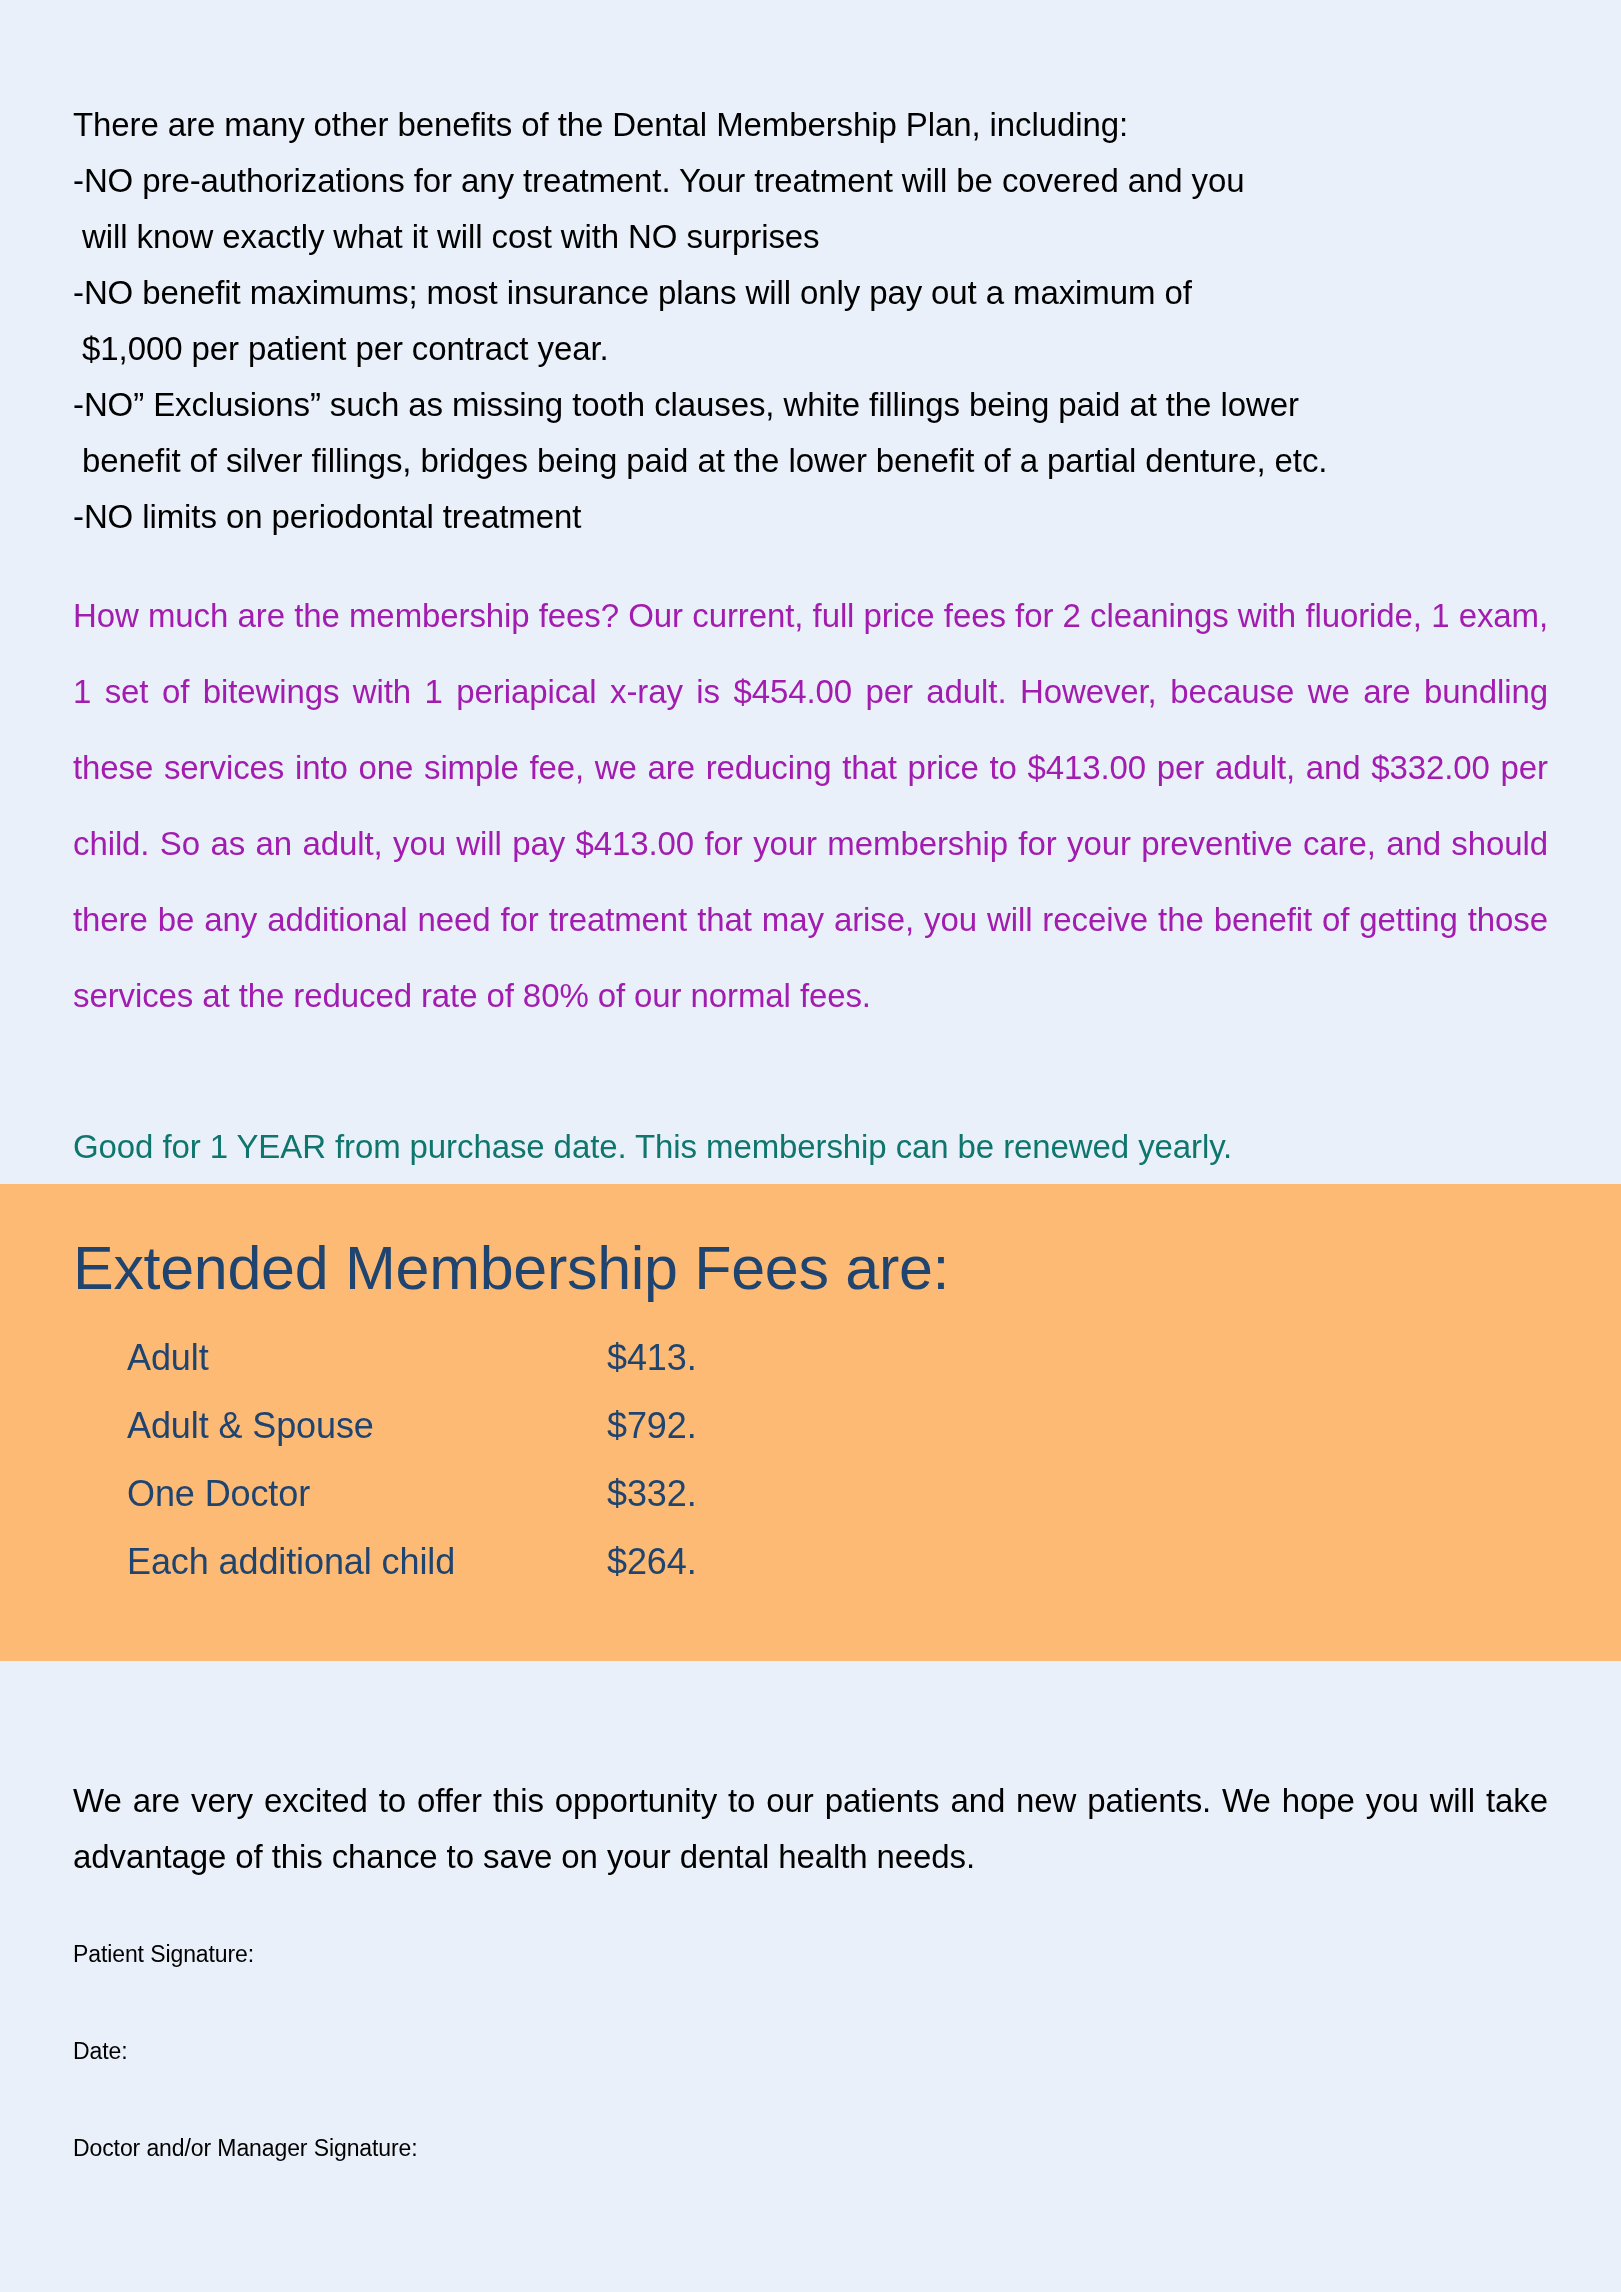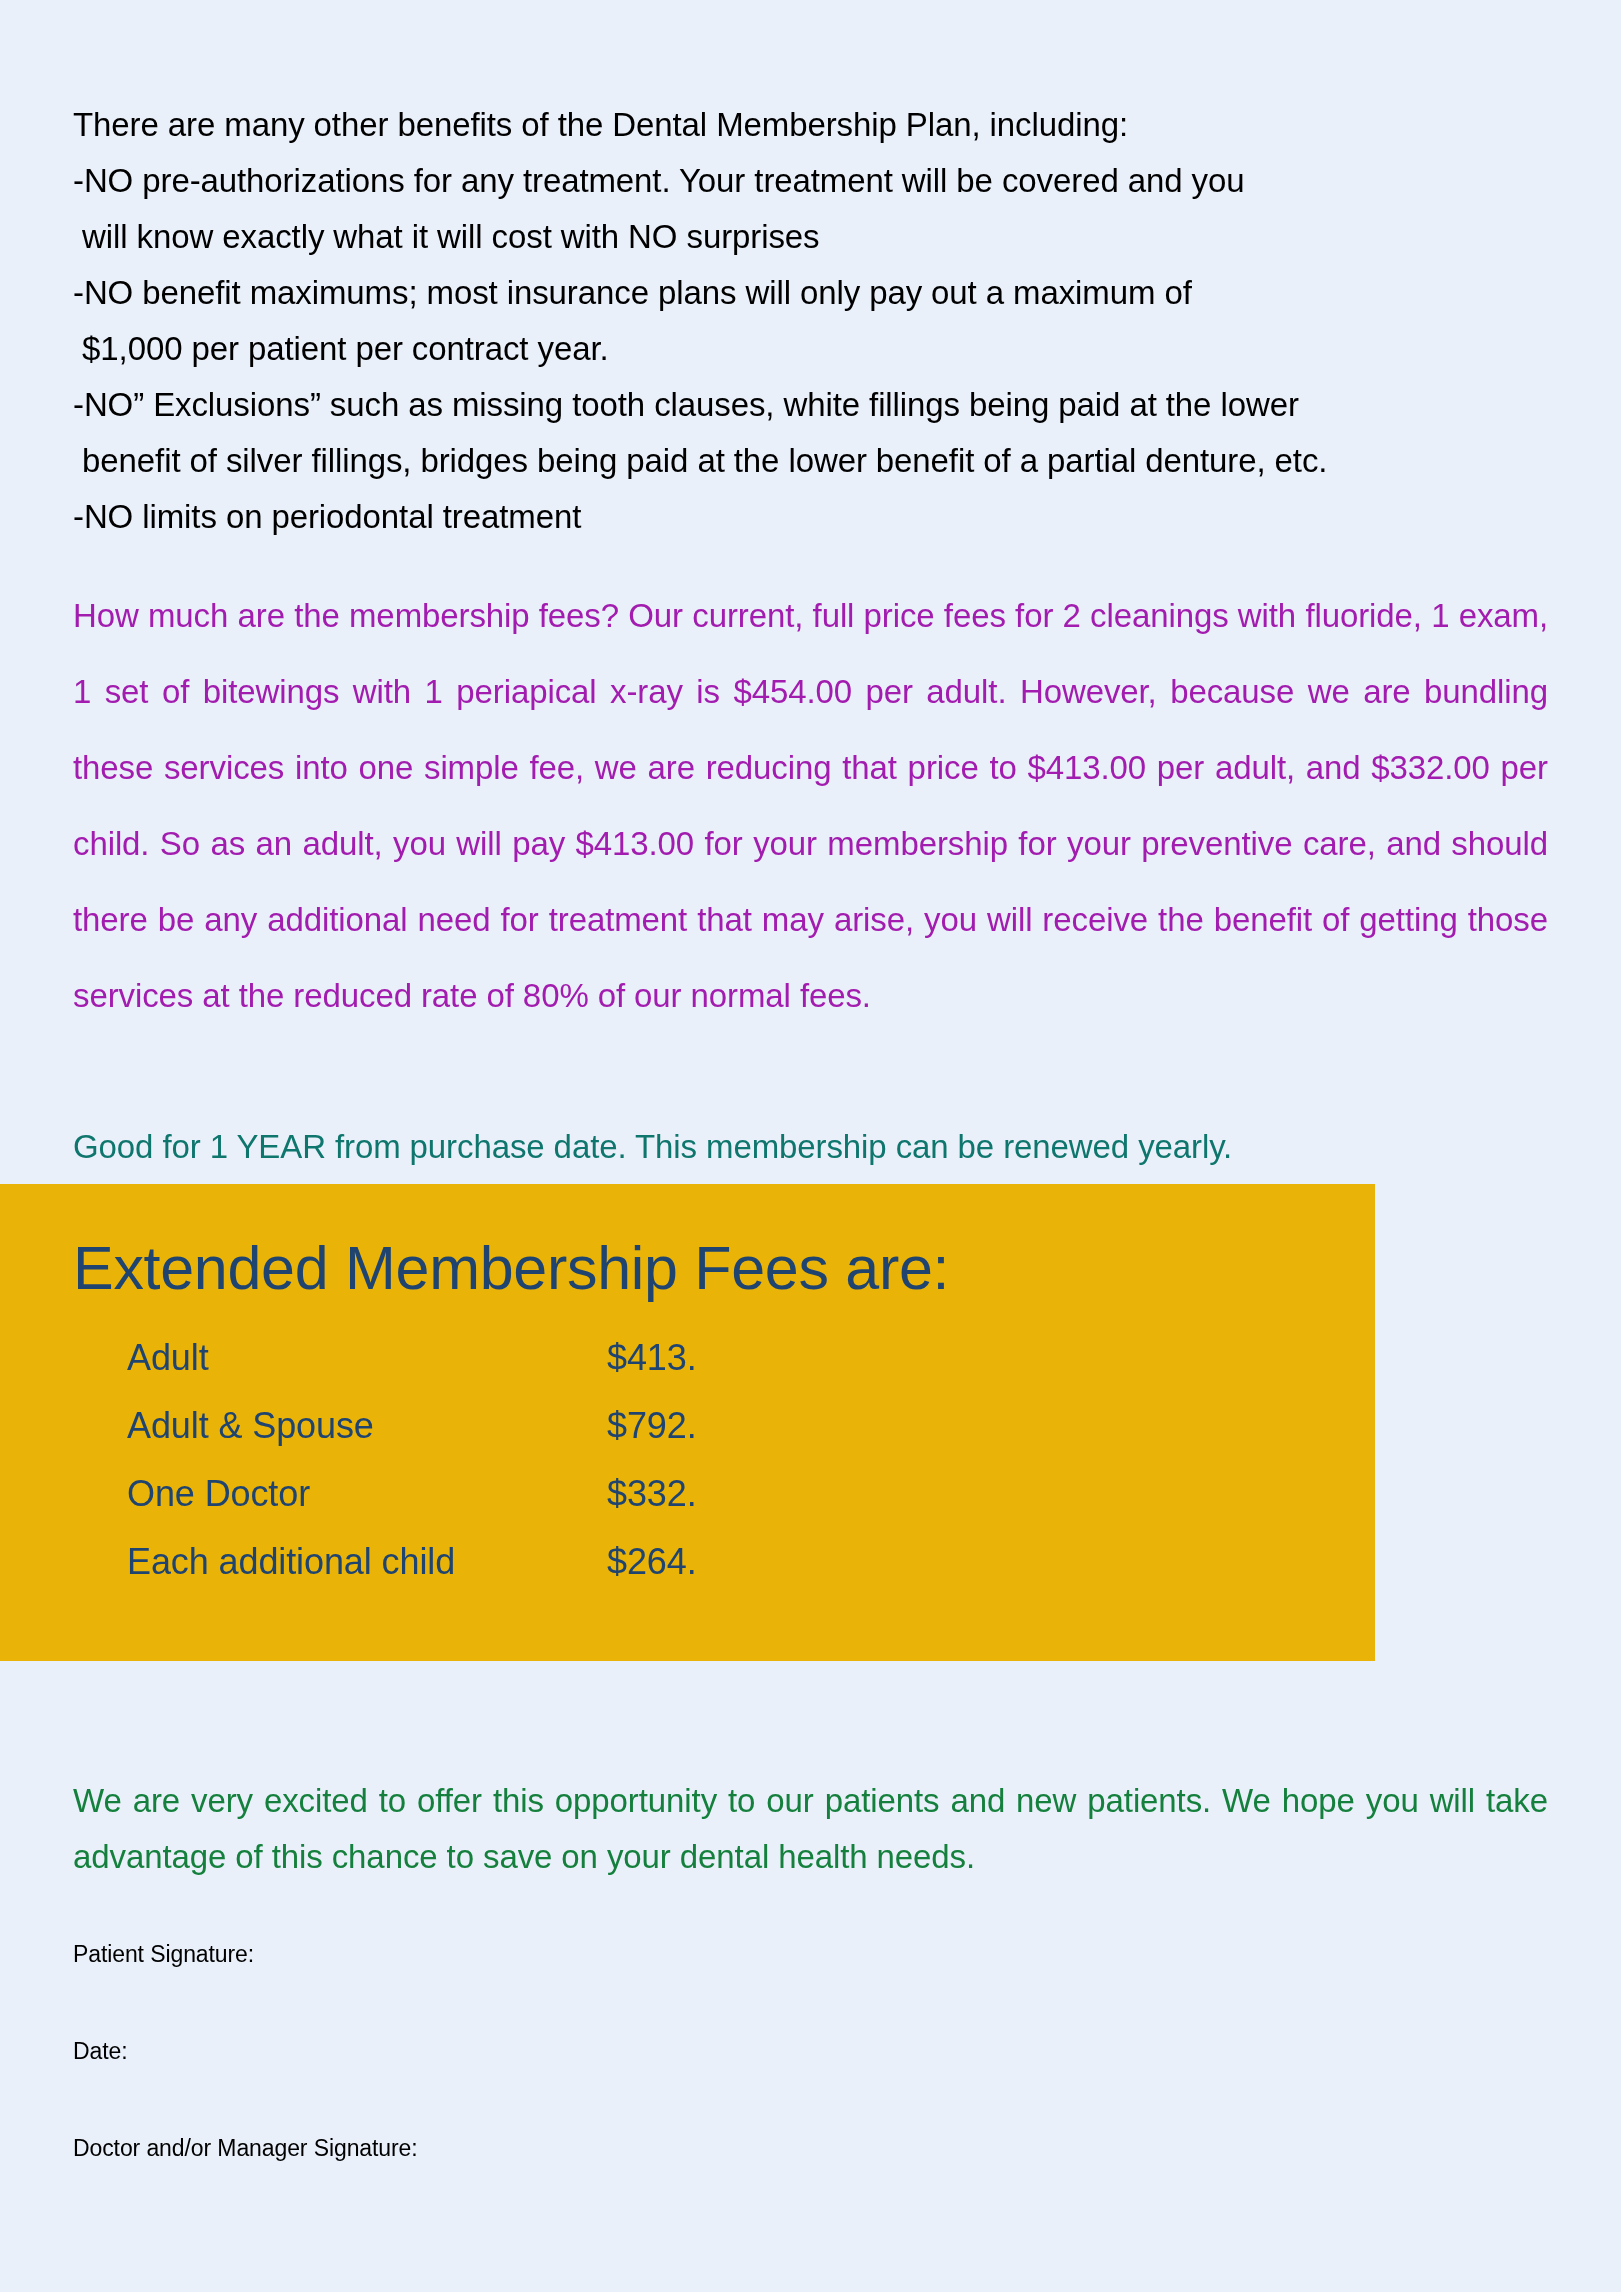"Extended Membership Fees are:" .fee-band { background: #eab308 -> #fdba74; width: 1375px -> 1621px }
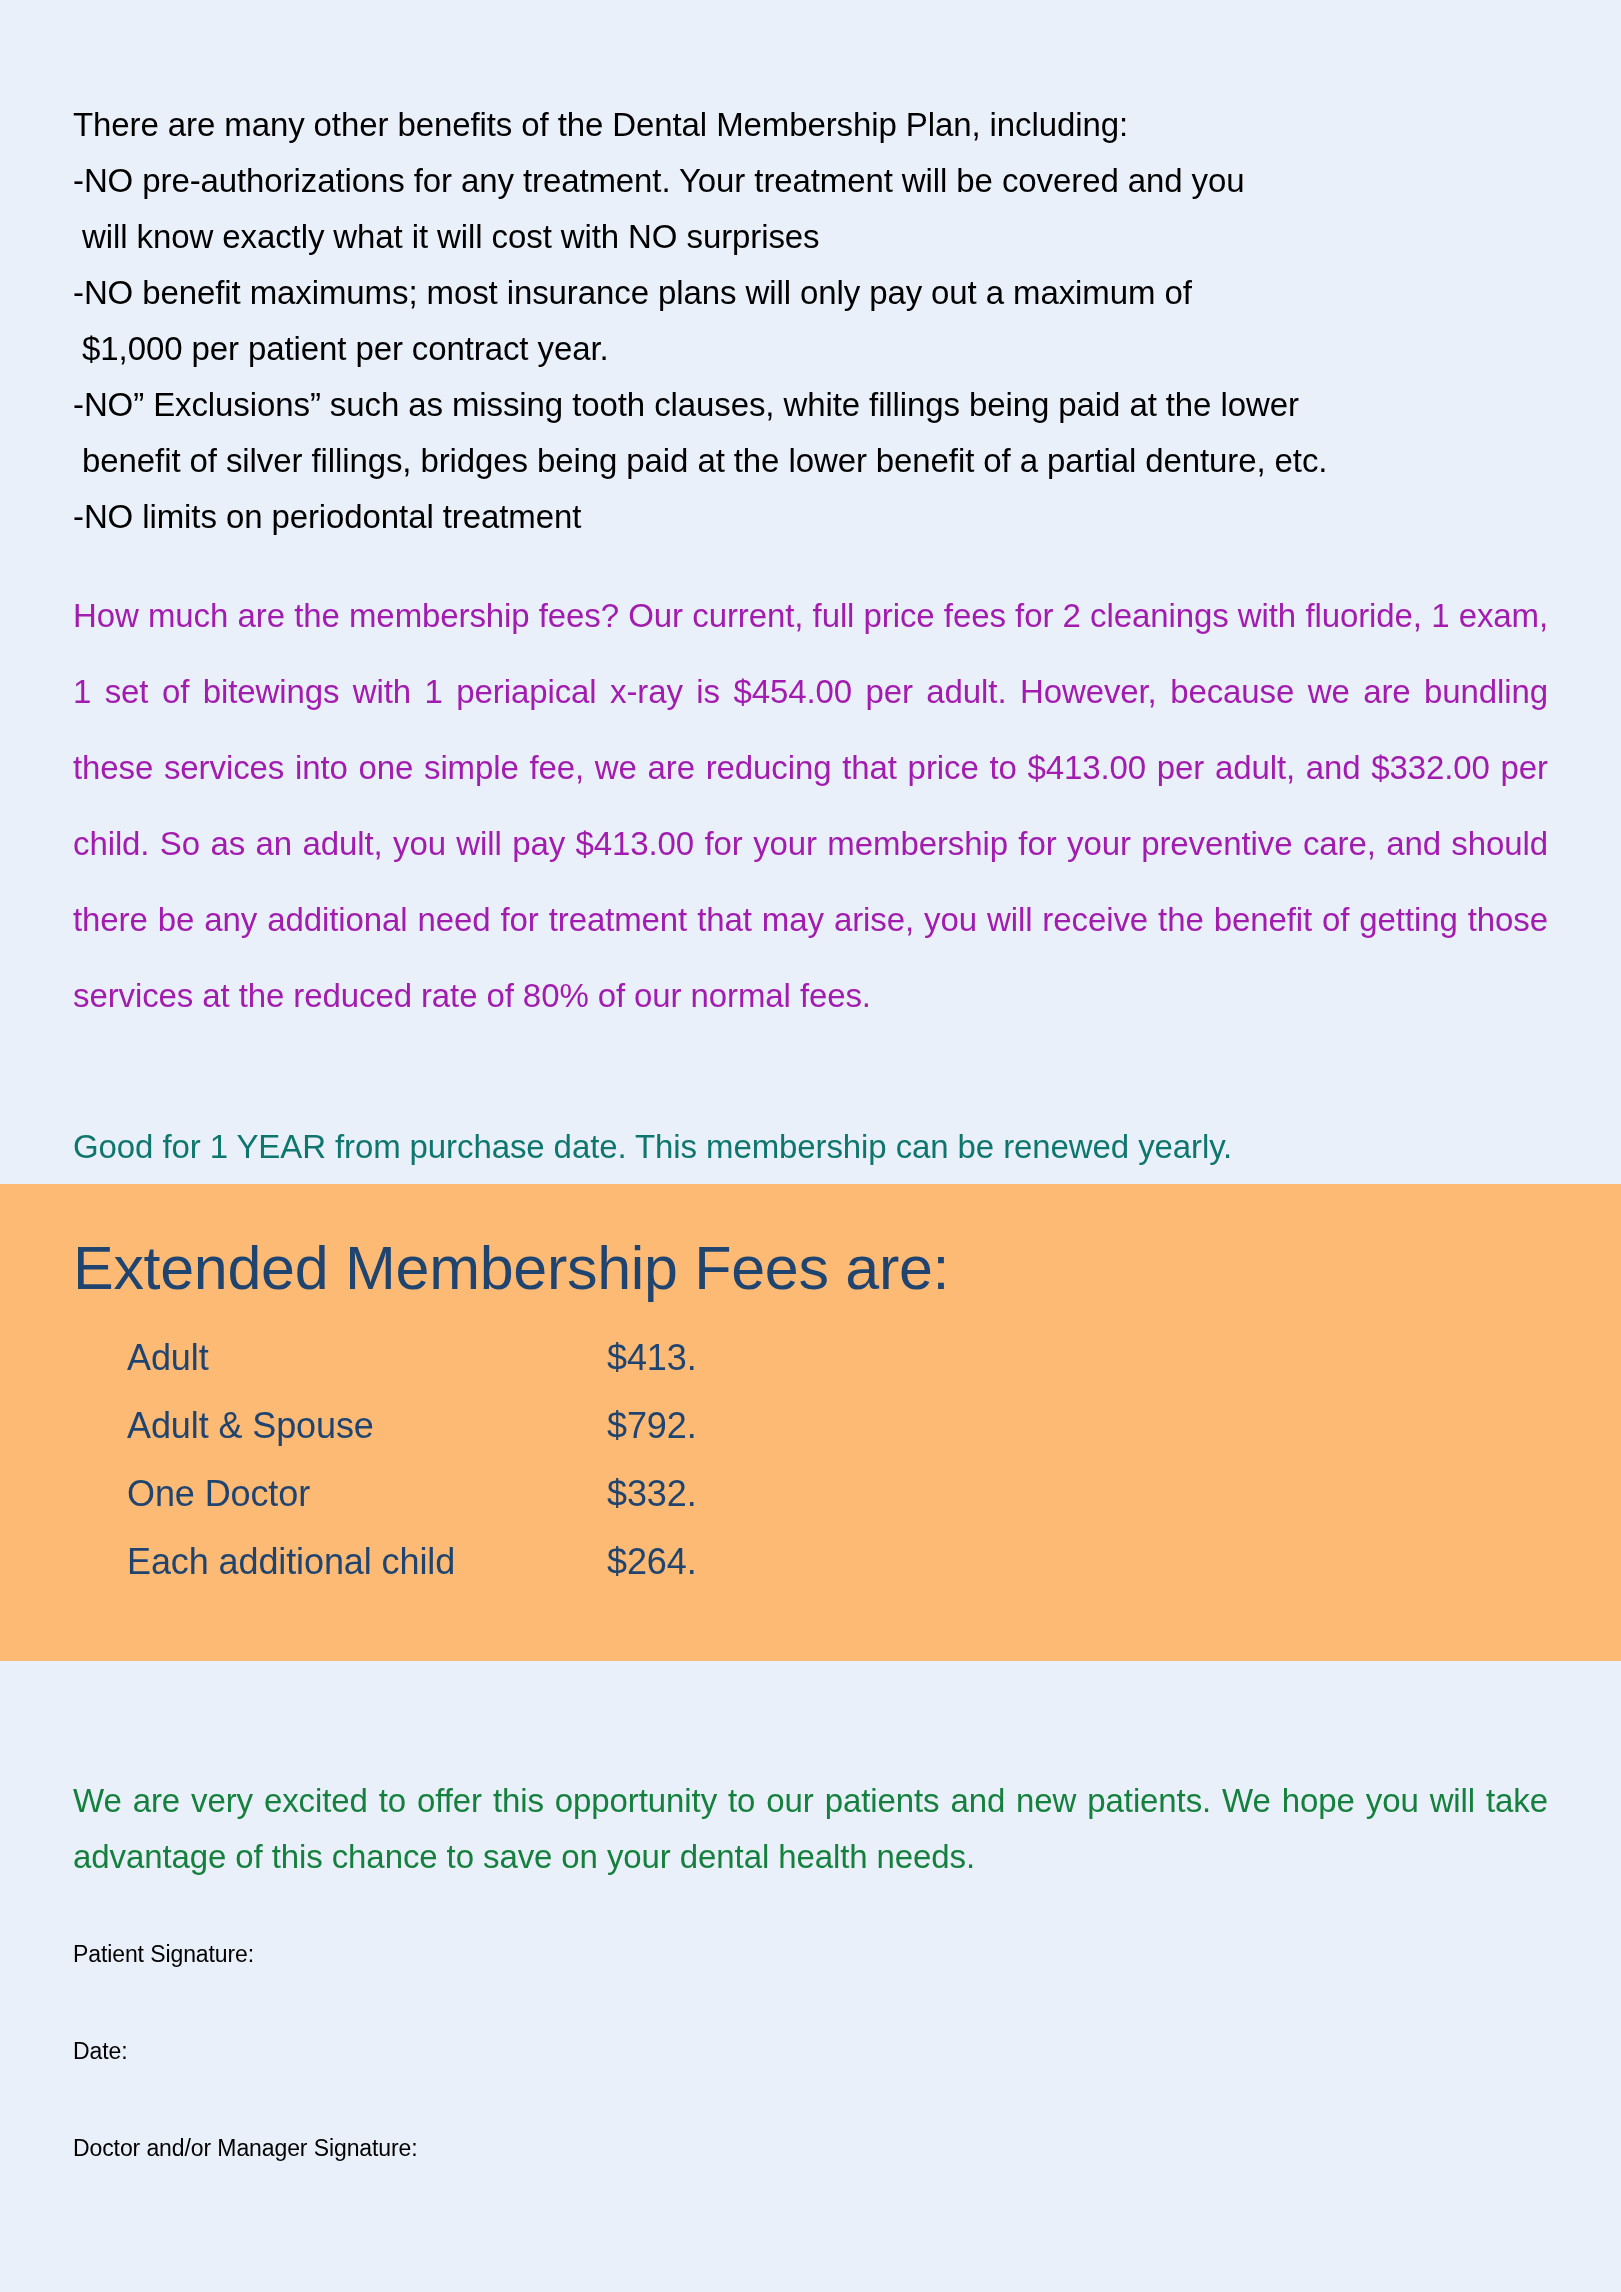"We are very excited to" .closing-para { color: #15803d -> #000000 }
